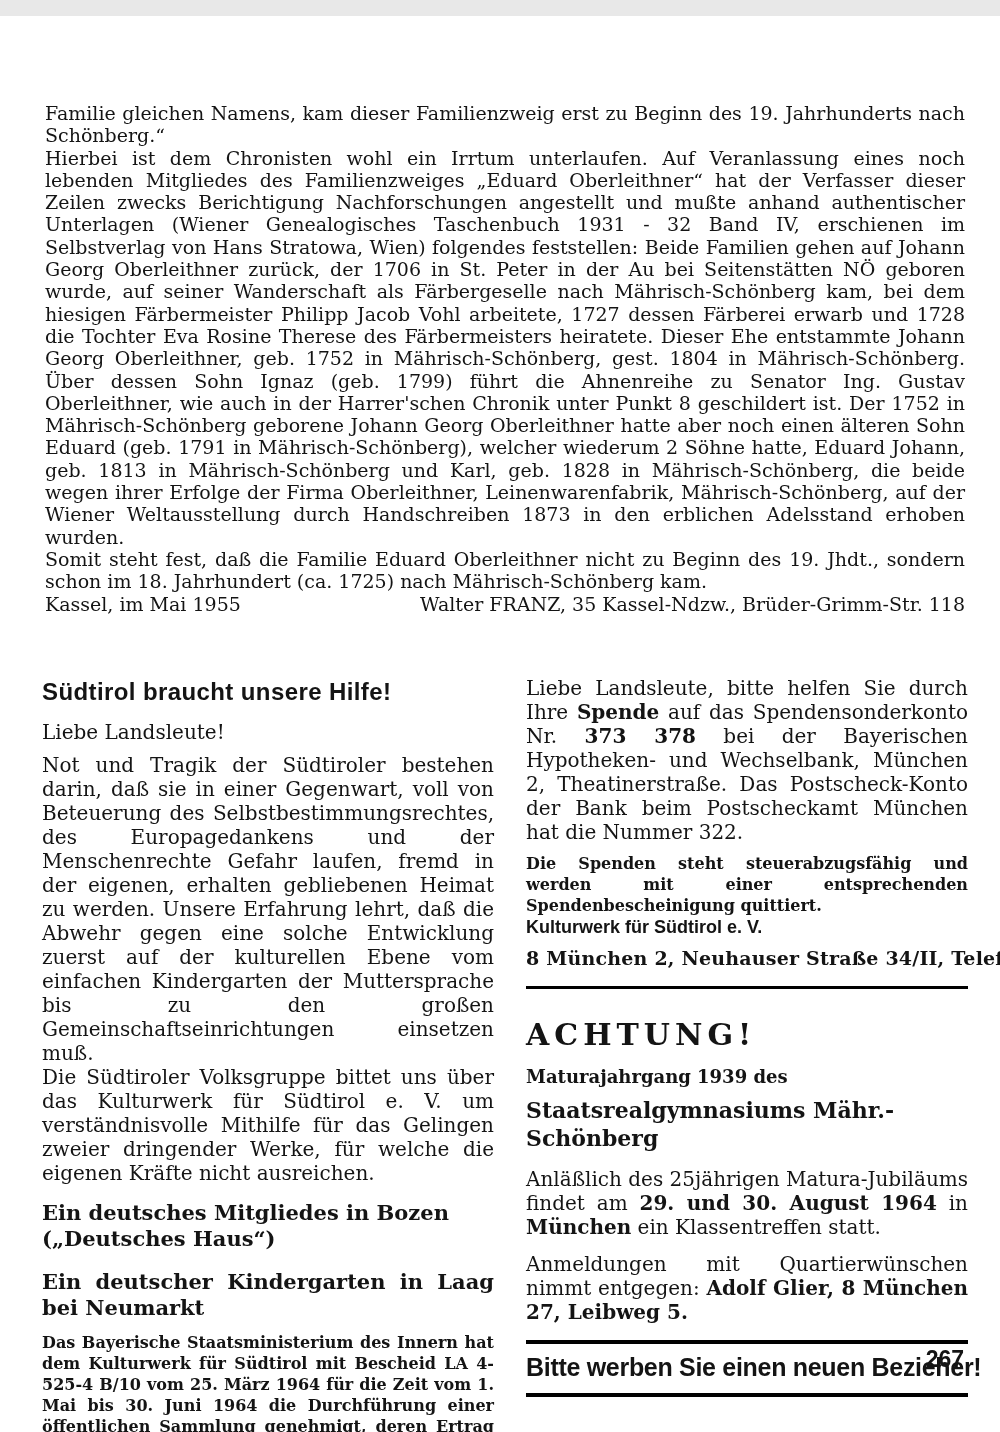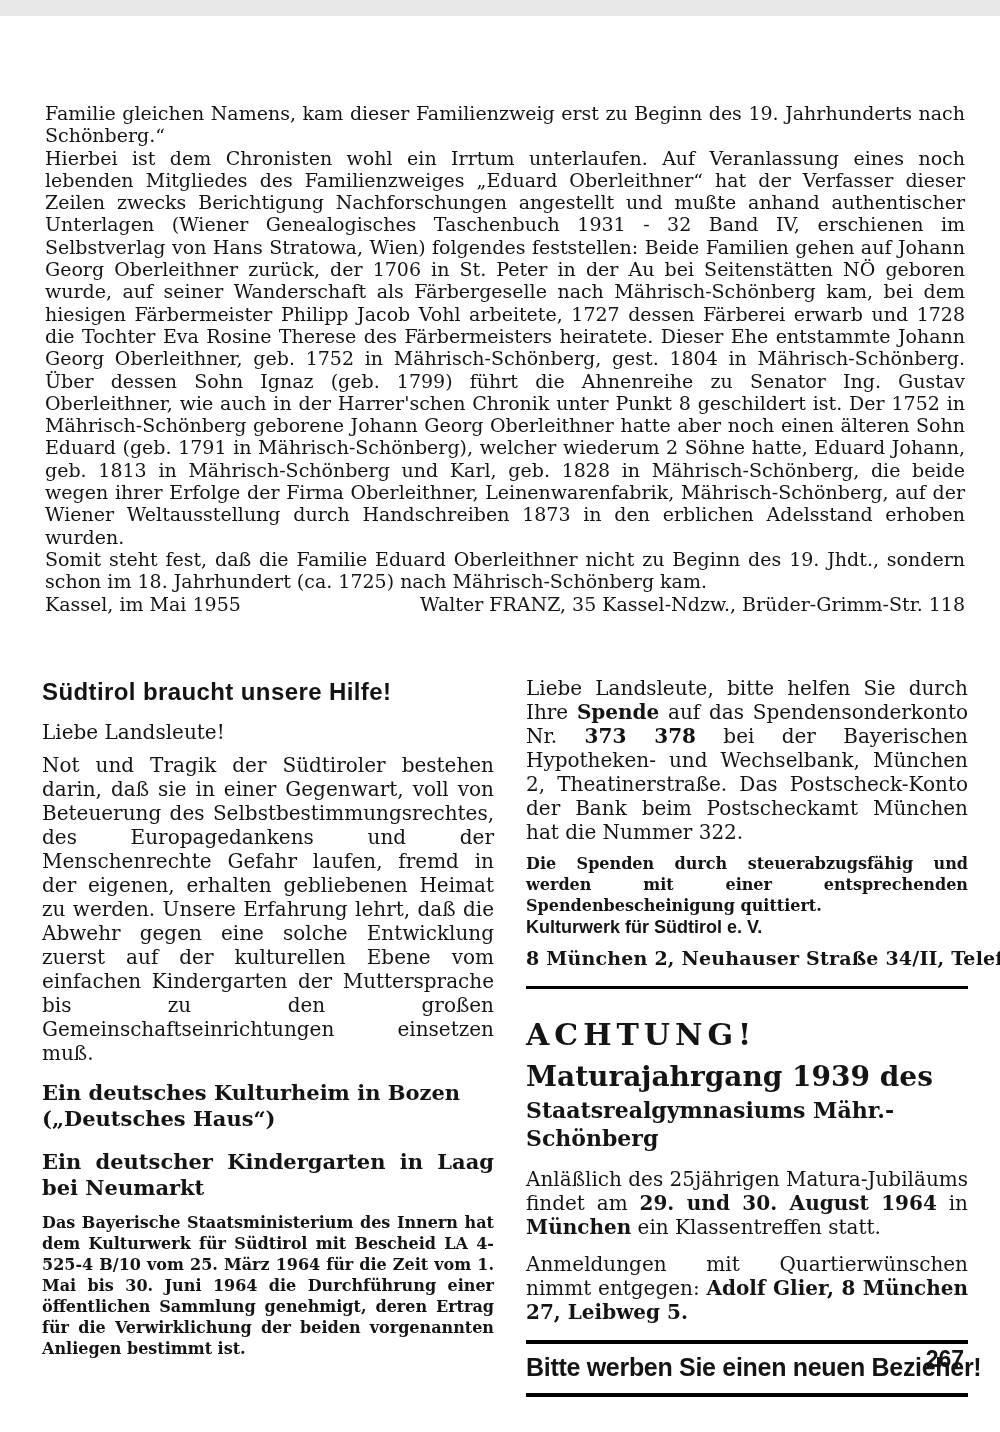"Die Spenden durch steuerabzugsfähig und" p.smallp { text: durch -> steht }
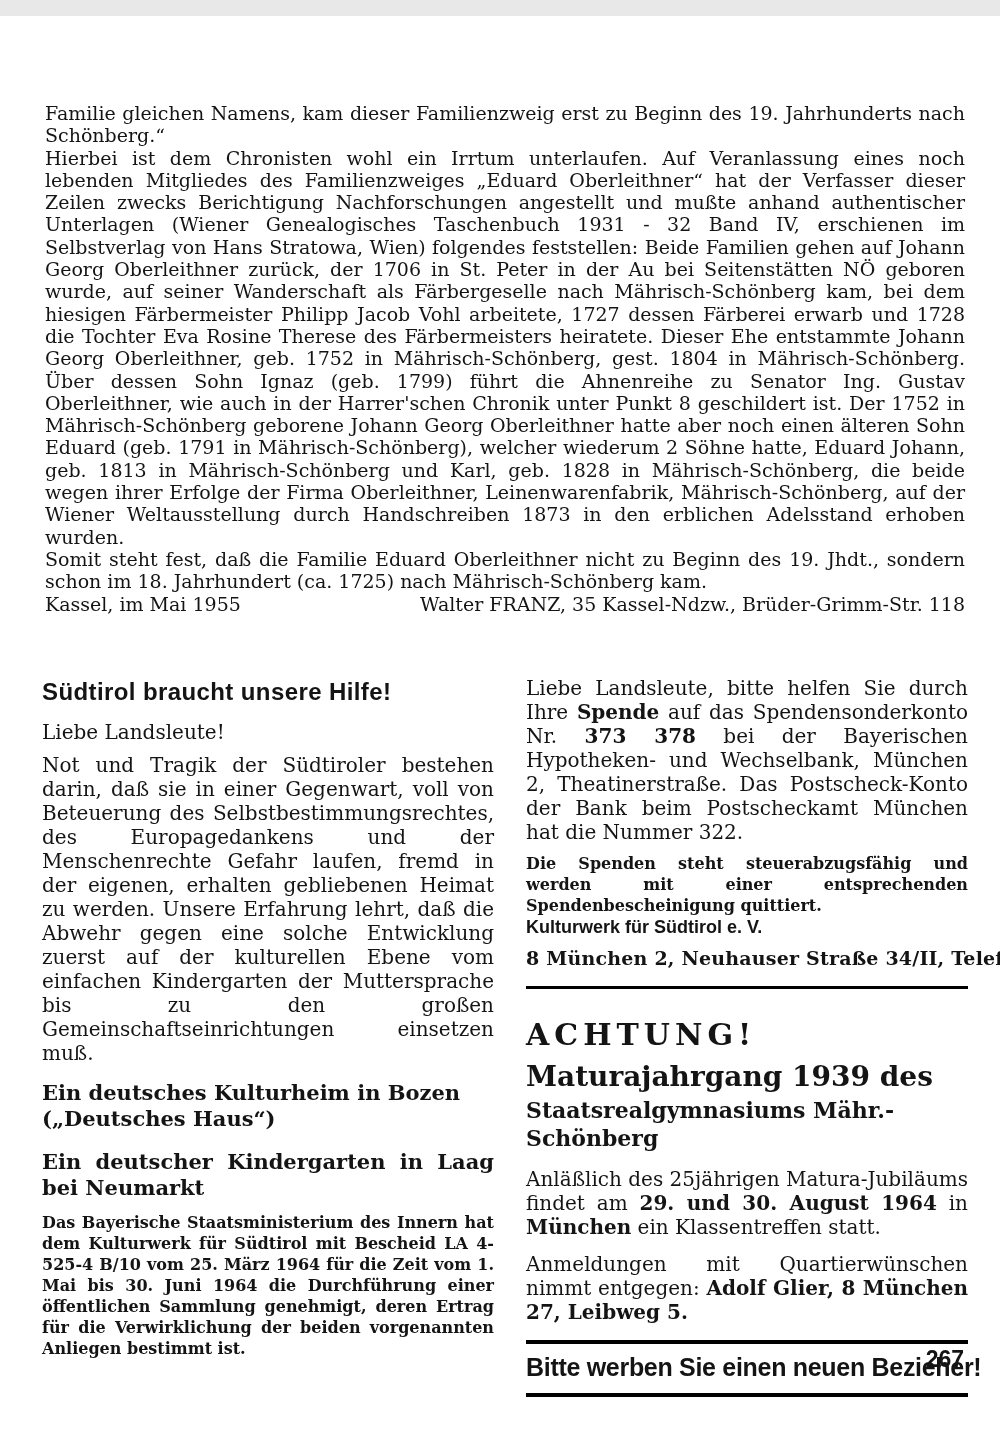"Die Südtiroler Volksgruppe bittet uns" p.b20 { html: none -> <p>Die Südtiroler Volksgruppe bittet uns über das Kulturwerk für Südtirol e. V. um verständnisvolle Mithilfe für das Gelingen zweier dringender Werke, für welche die eigenen Kräfte nicht ausreichen.</p> }
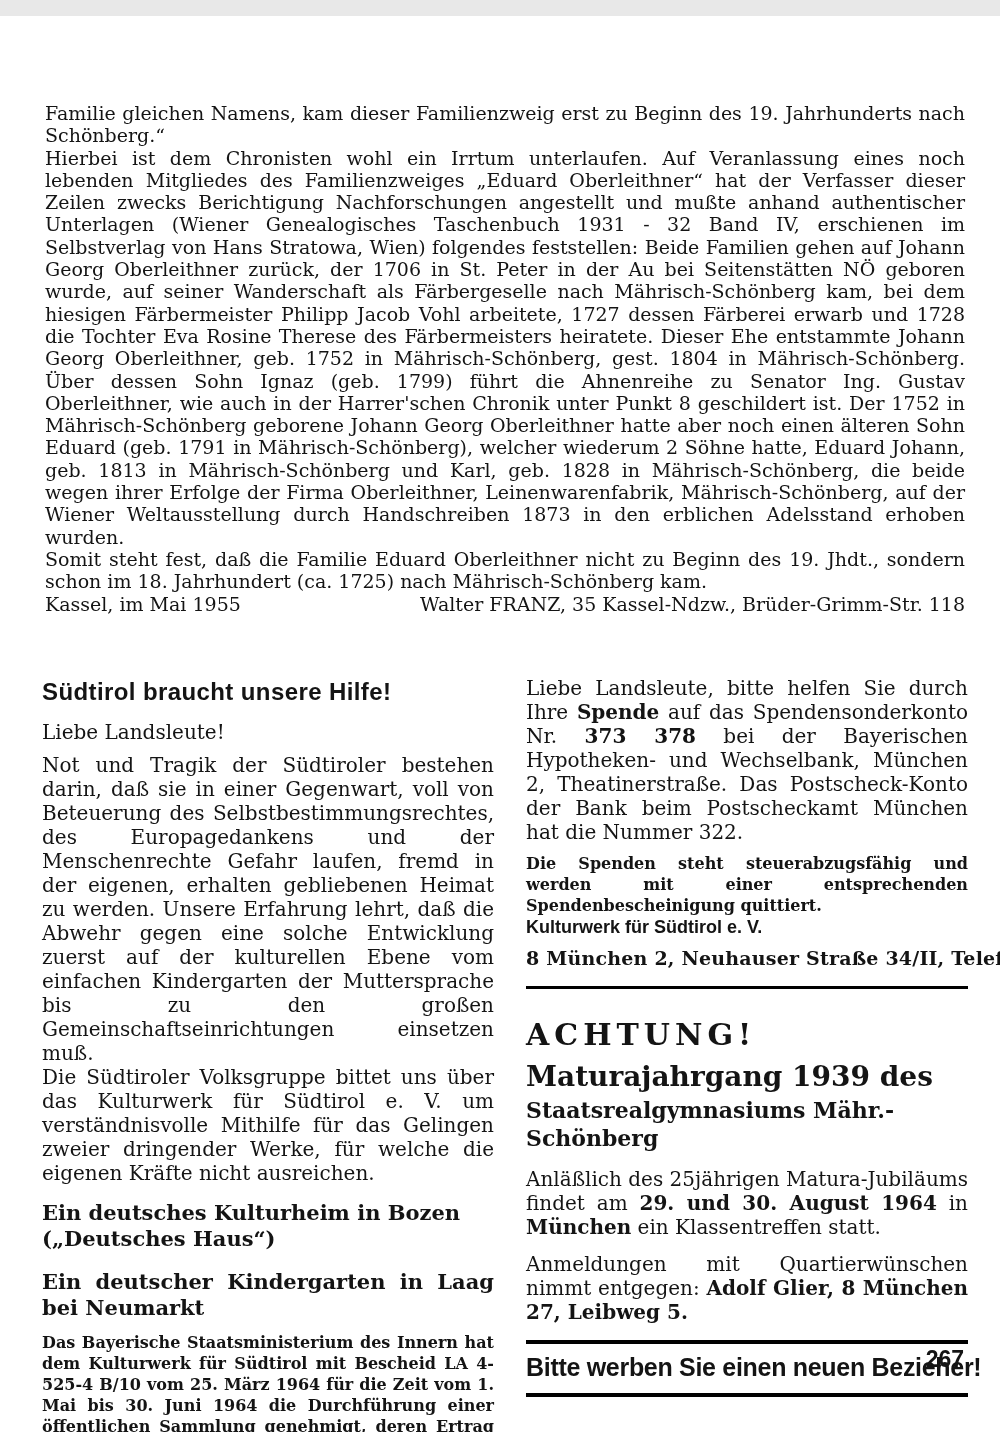"Maturajahrgang 1939 des" .ach-sub1 { font-size: 28px -> 18px }
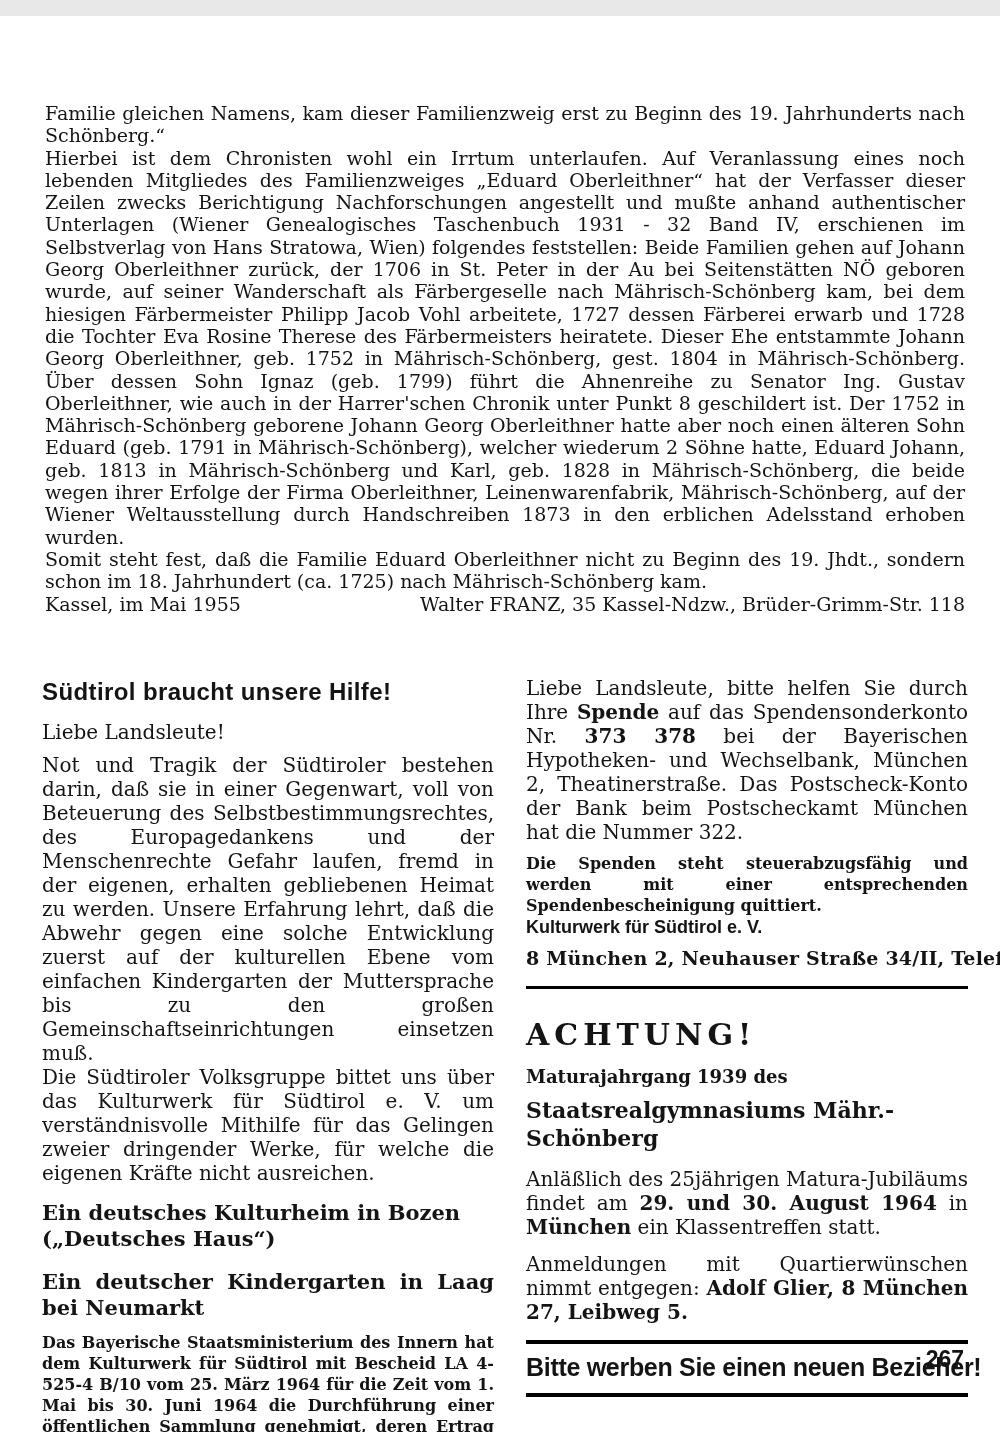"Ein deutsches Kulturheim in Bozen" span { text: Kulturheim -> Mitgliedes }
